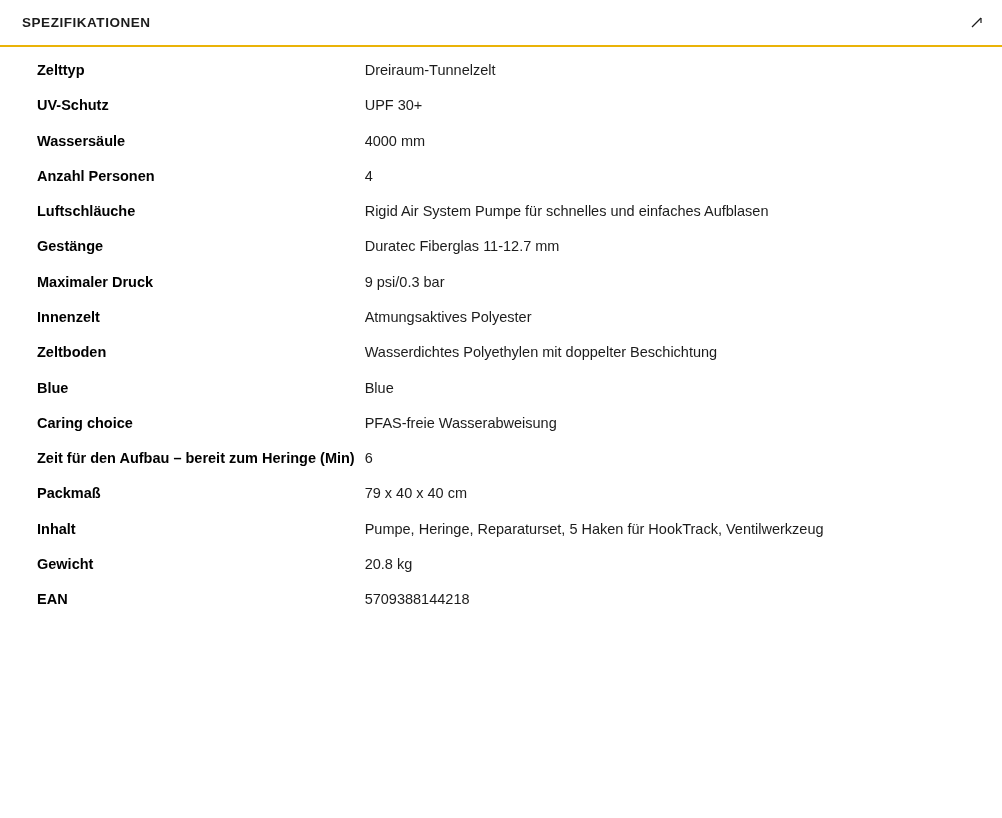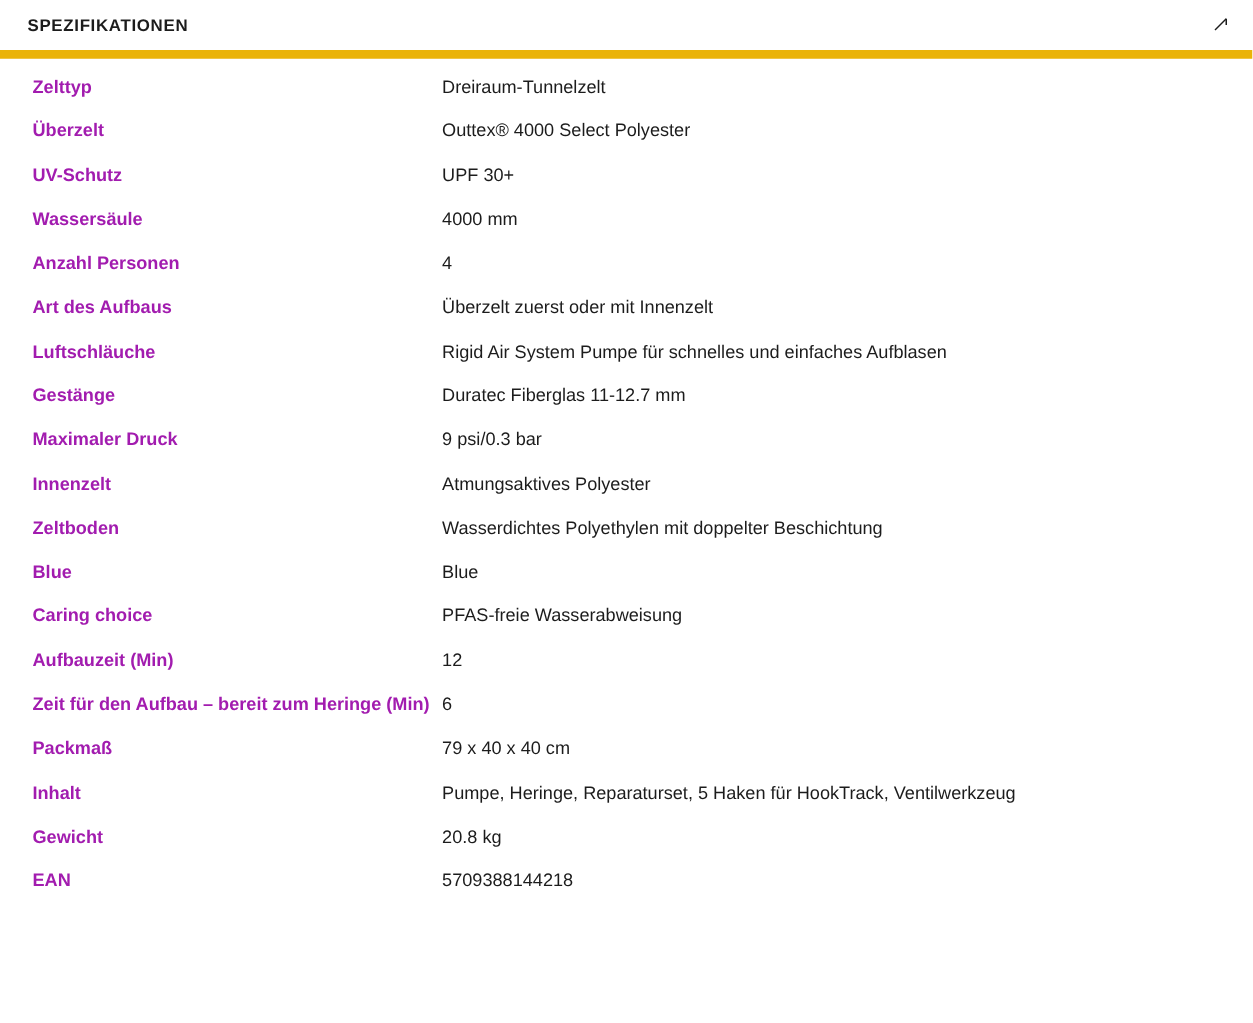"SPEZIFIKATIONEN" .panel-header { border-bottom: 7px solid #eab308 -> 2px solid #eab308 }
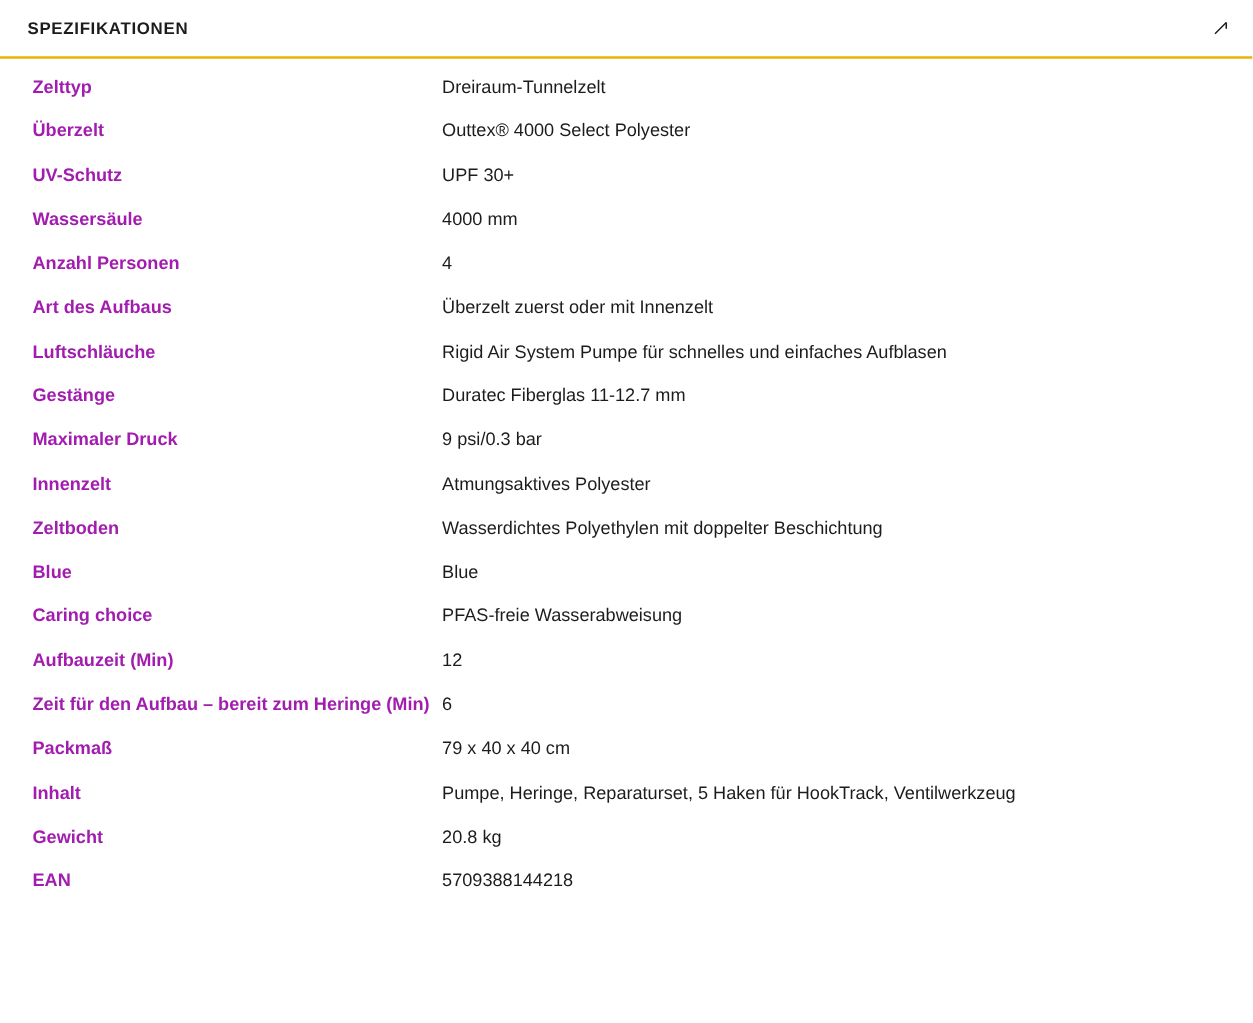"Zelttyp" td.spec-label { color: #a21caf -> #000000; padding-left: 26px -> 37px }
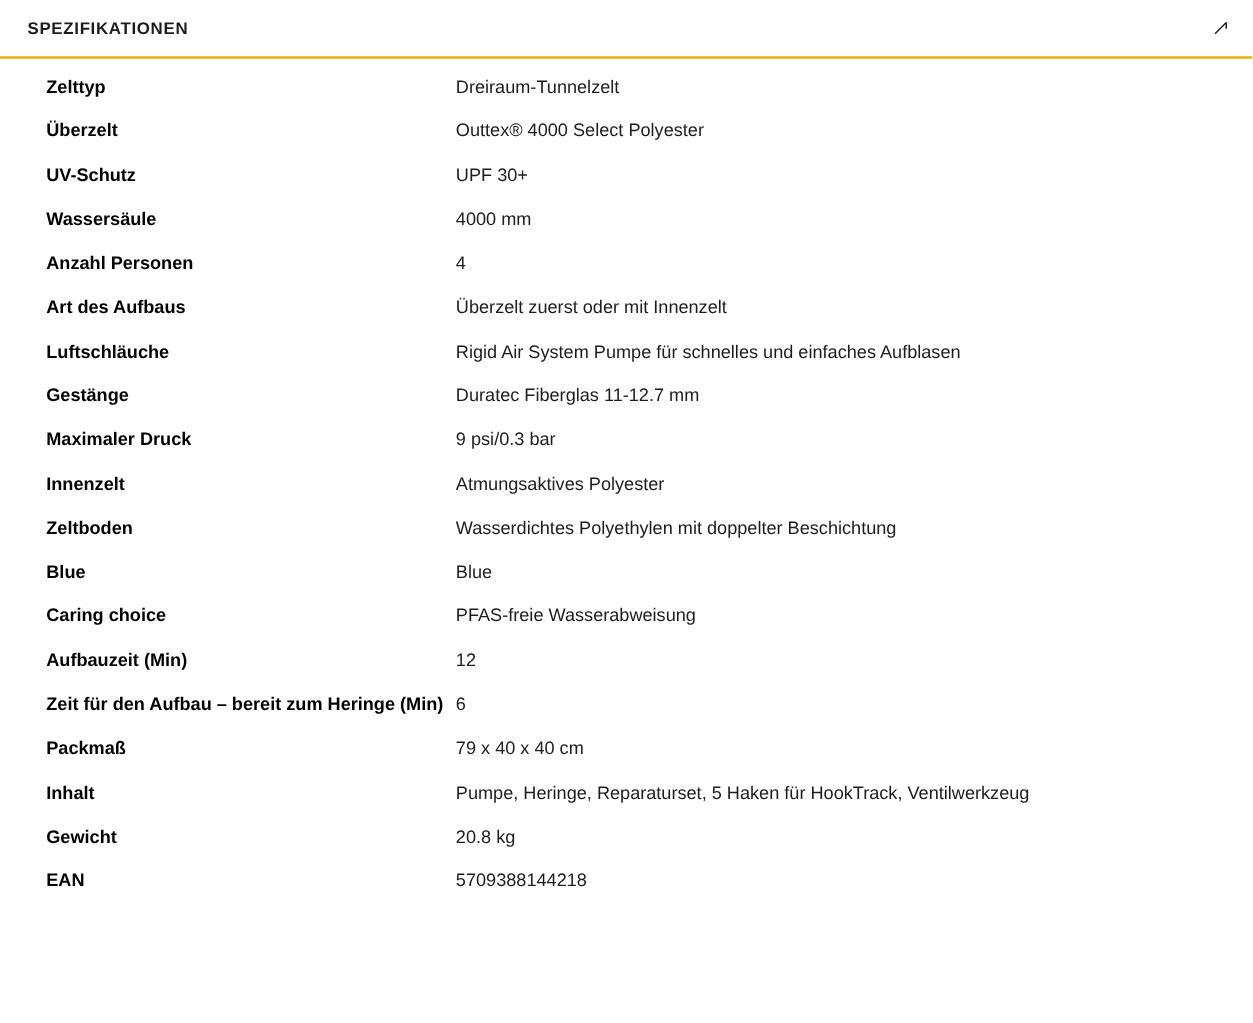"Überzelt" tr { html: <tr> <td>Überzelt</td> <td>Outtex® 4000 Select Polyester</td> </tr> -> none }
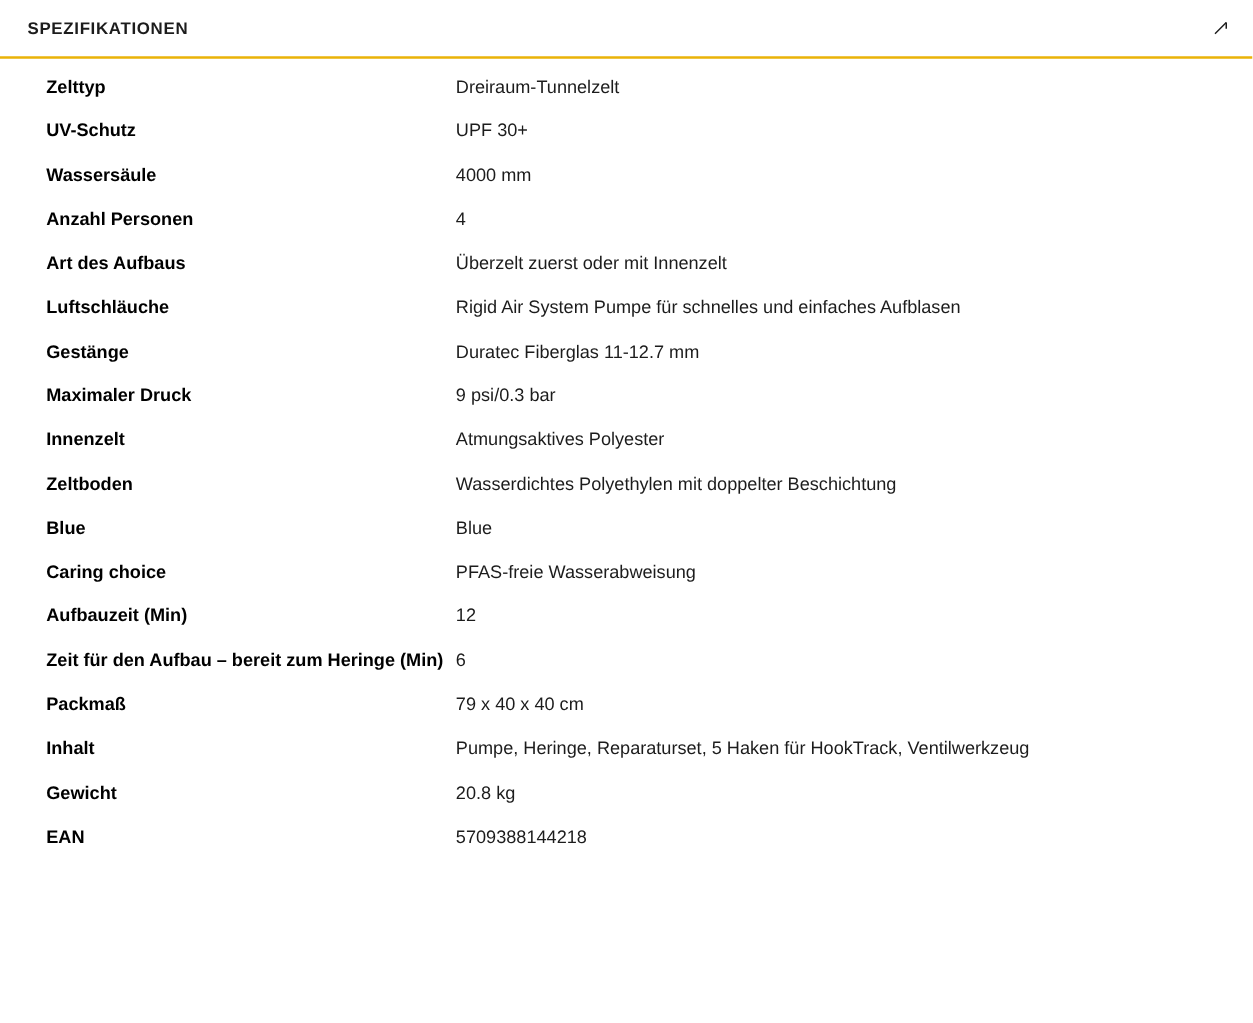"Art des Aufbaus" tr { html: <tr> <td>Art des Aufbaus</td> <td>Überzelt zuerst oder mit Innenzelt</td> </tr> -> none }
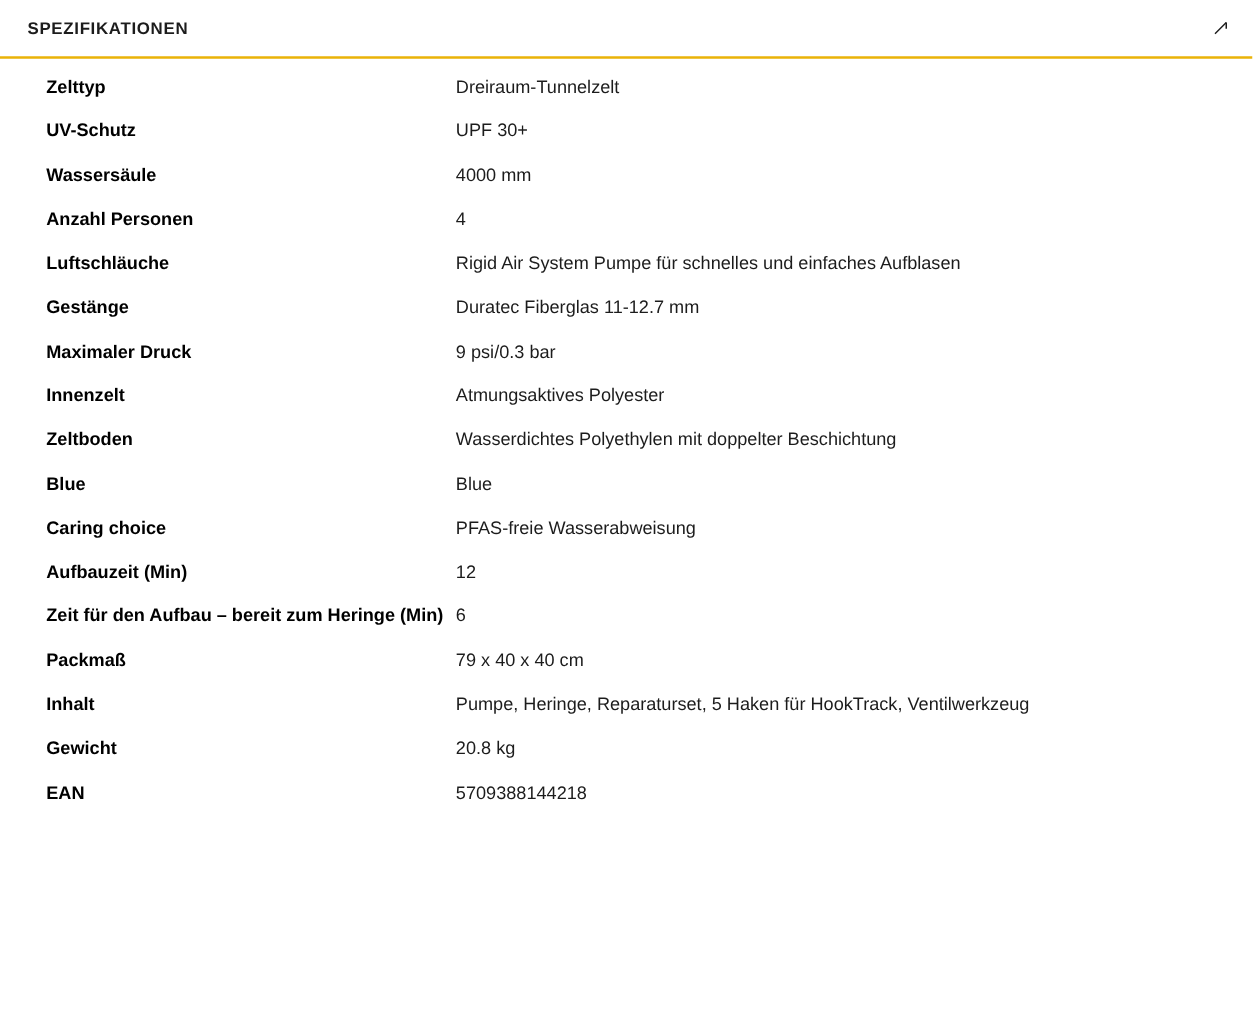"Aufbauzeit (Min)" tr { html: <tr> <td>Aufbauzeit (Min)</td> <td>12</td> </tr> -> none }
